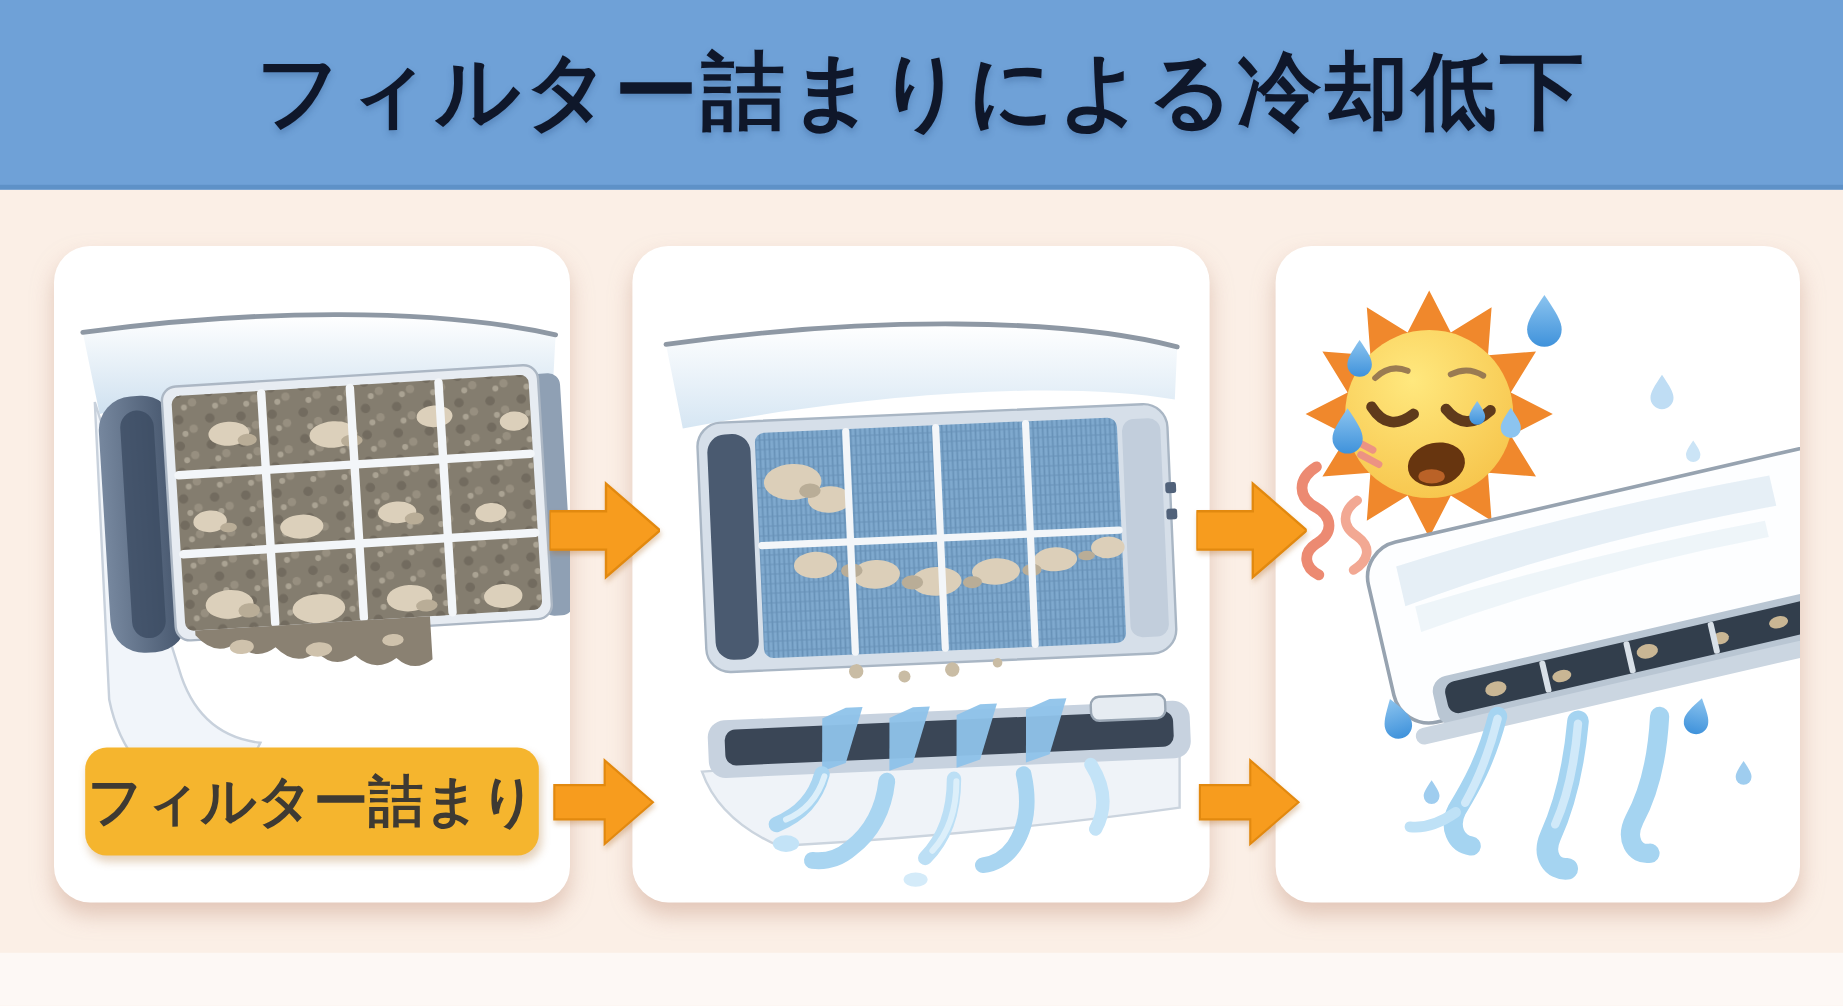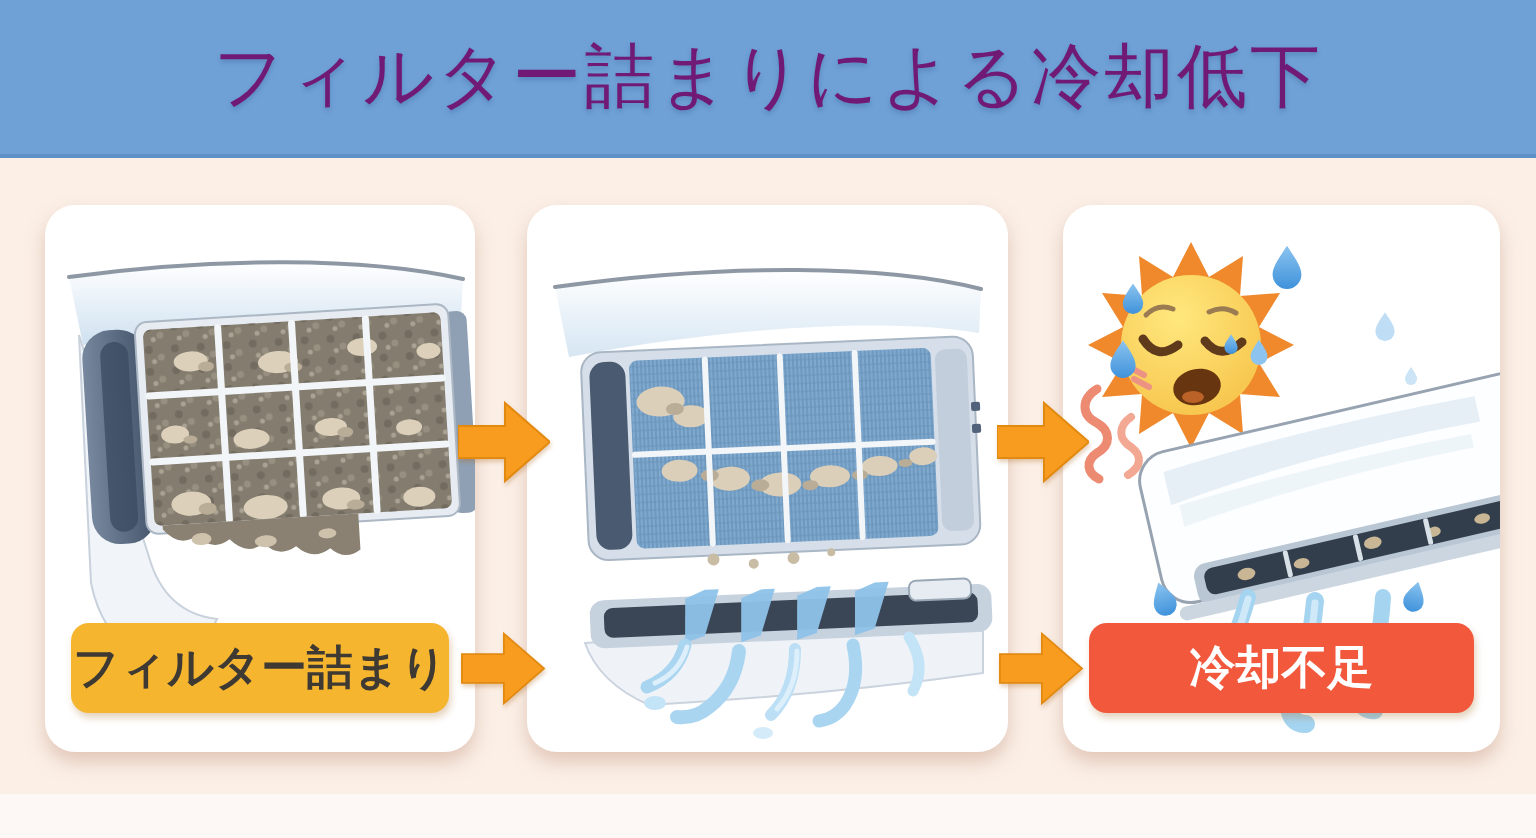"フィルター詰まりによる冷却低下" .page-title { color: #701a75 -> #0f172a; font-weight: 400 -> 700 }
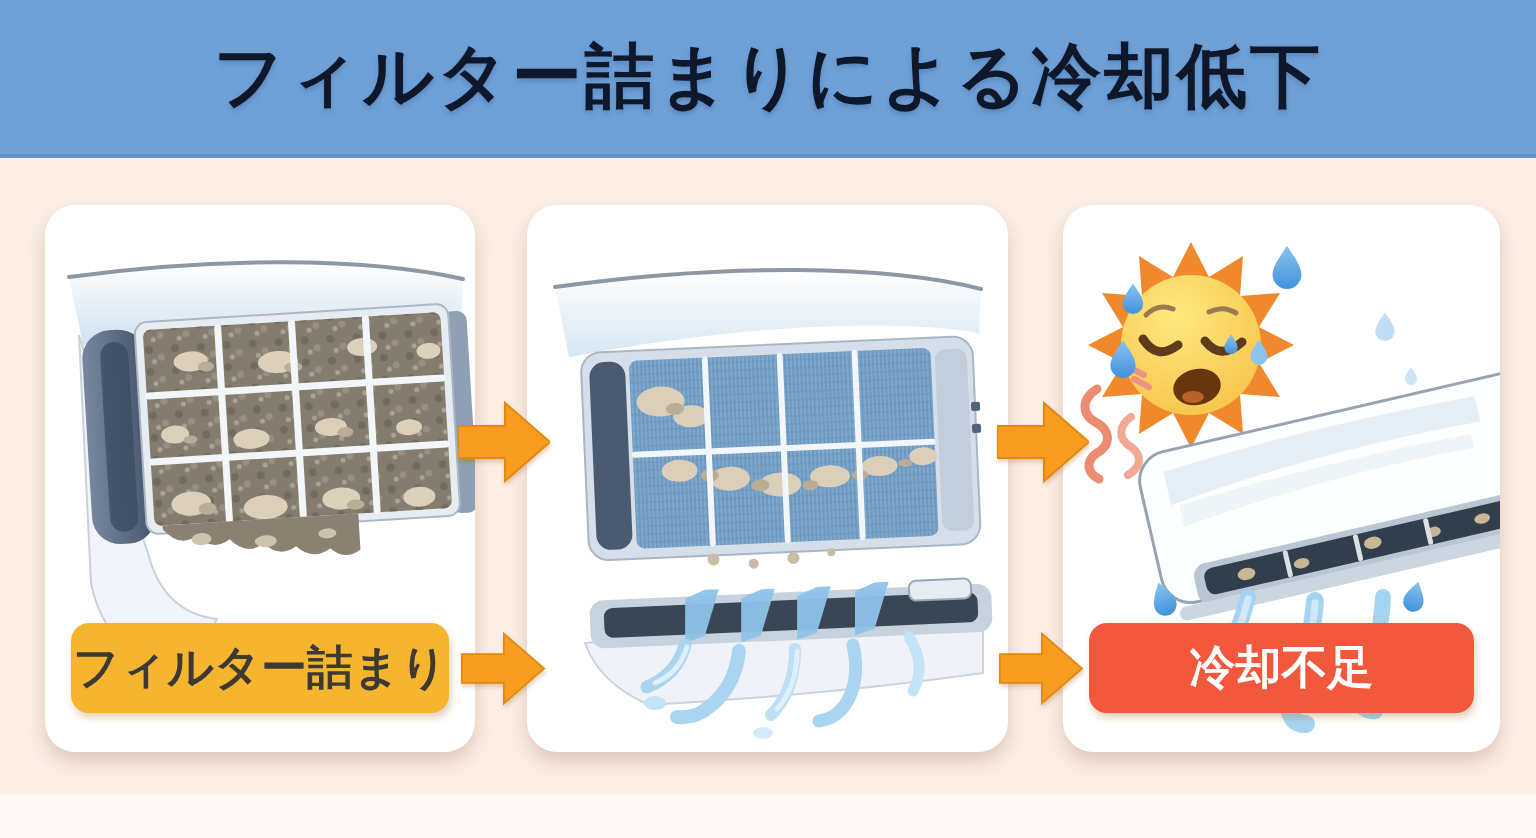"冷却不足" div.step-label { html: <div> <span>冷却不足</span> </div> -> none }
